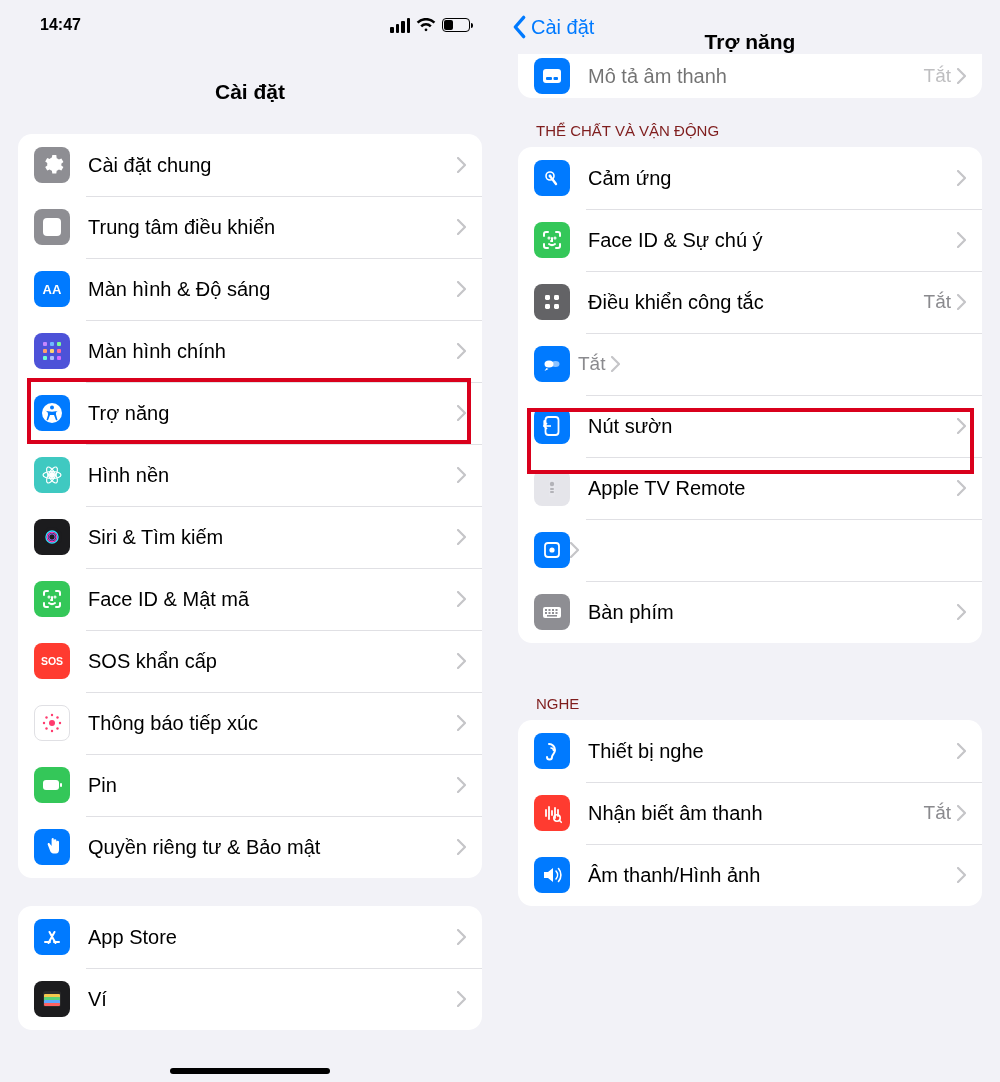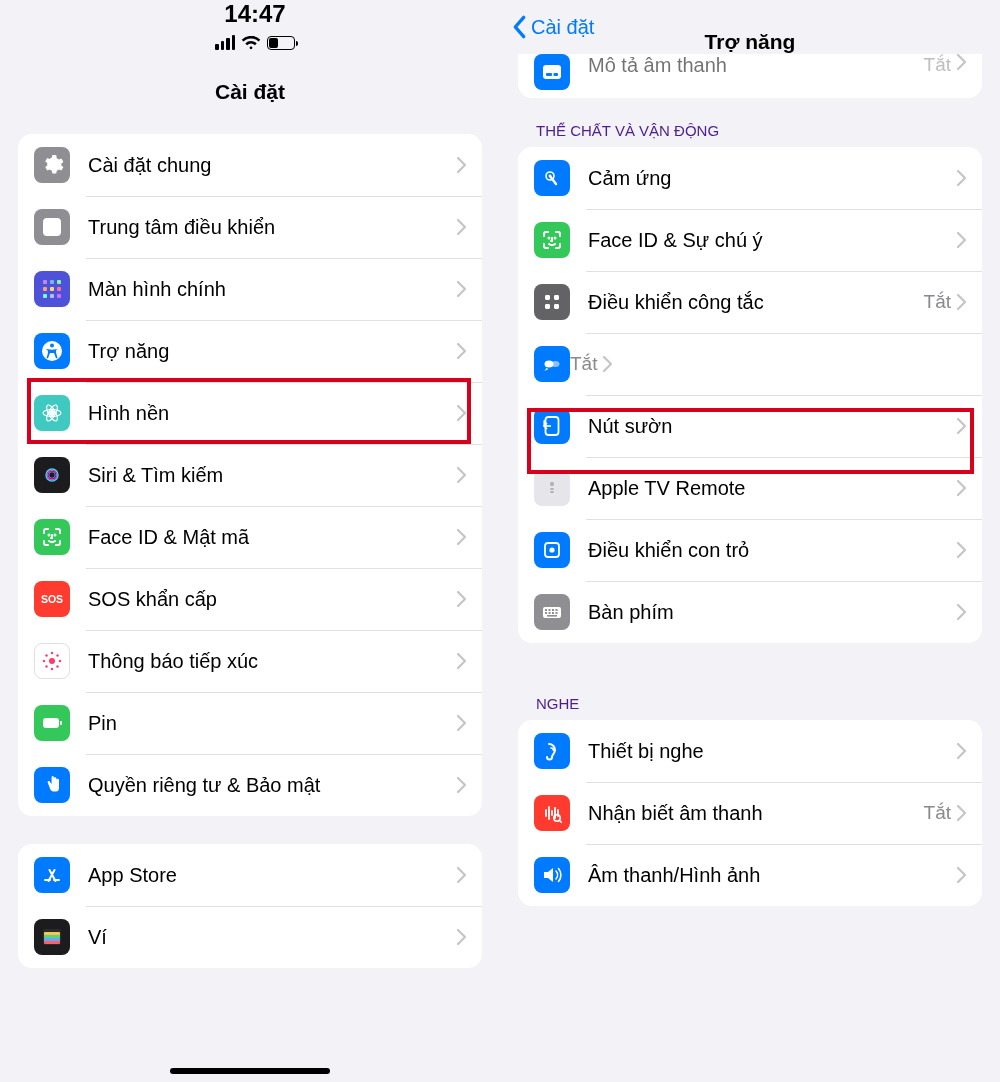"14:47" .status-bar { flex-direction: column -> none; font-size: 24px -> 16px }
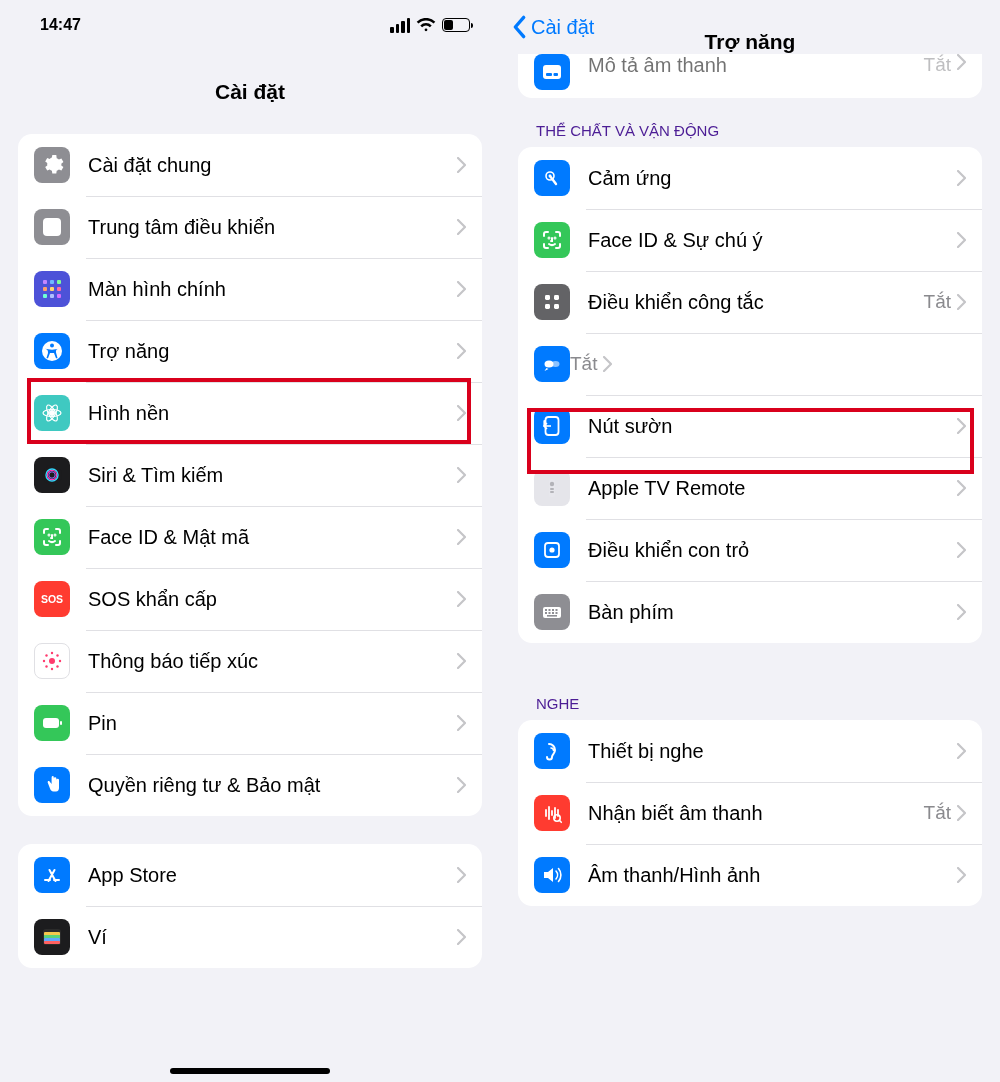"Mô tả âm thanh" .partial-row { align-items: flex-start -> center }
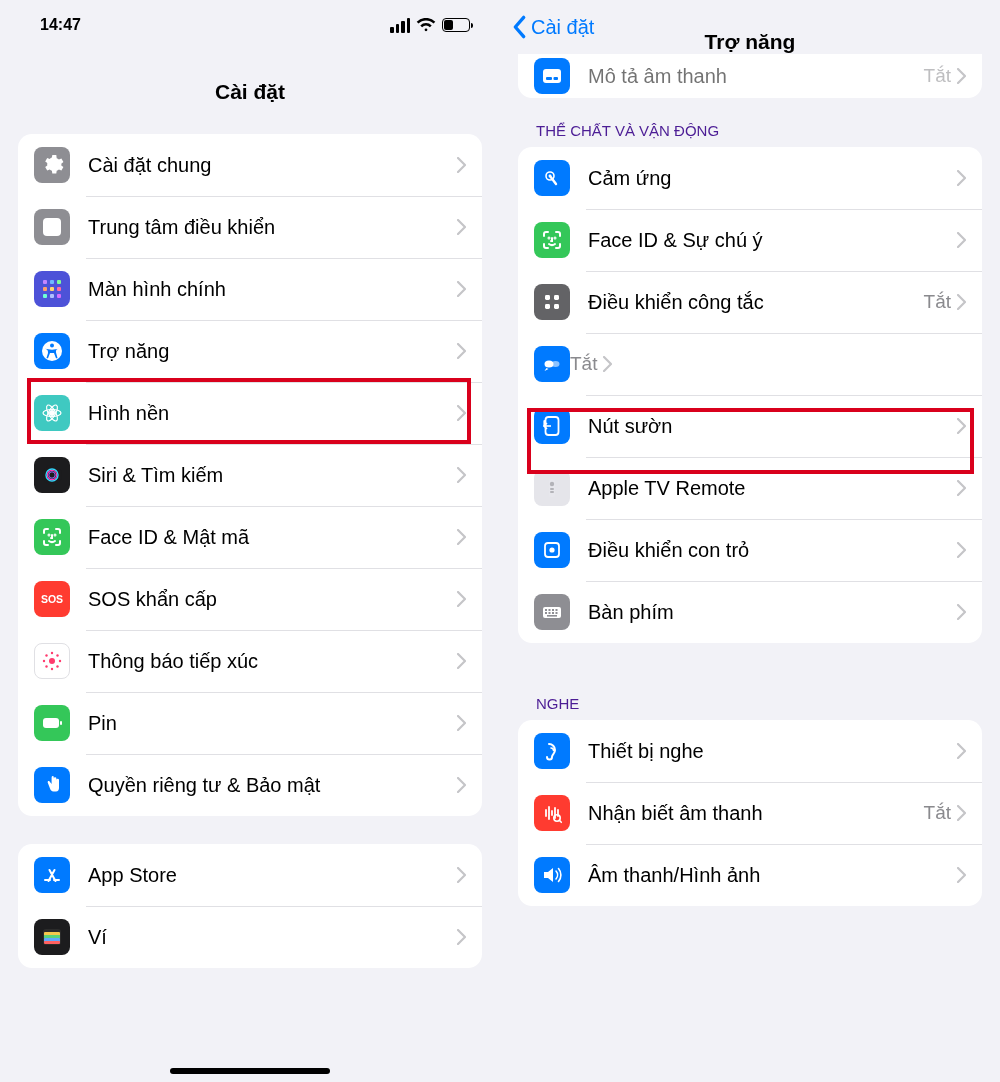"Tắt" .row-value { margin-left: none -> 8px }
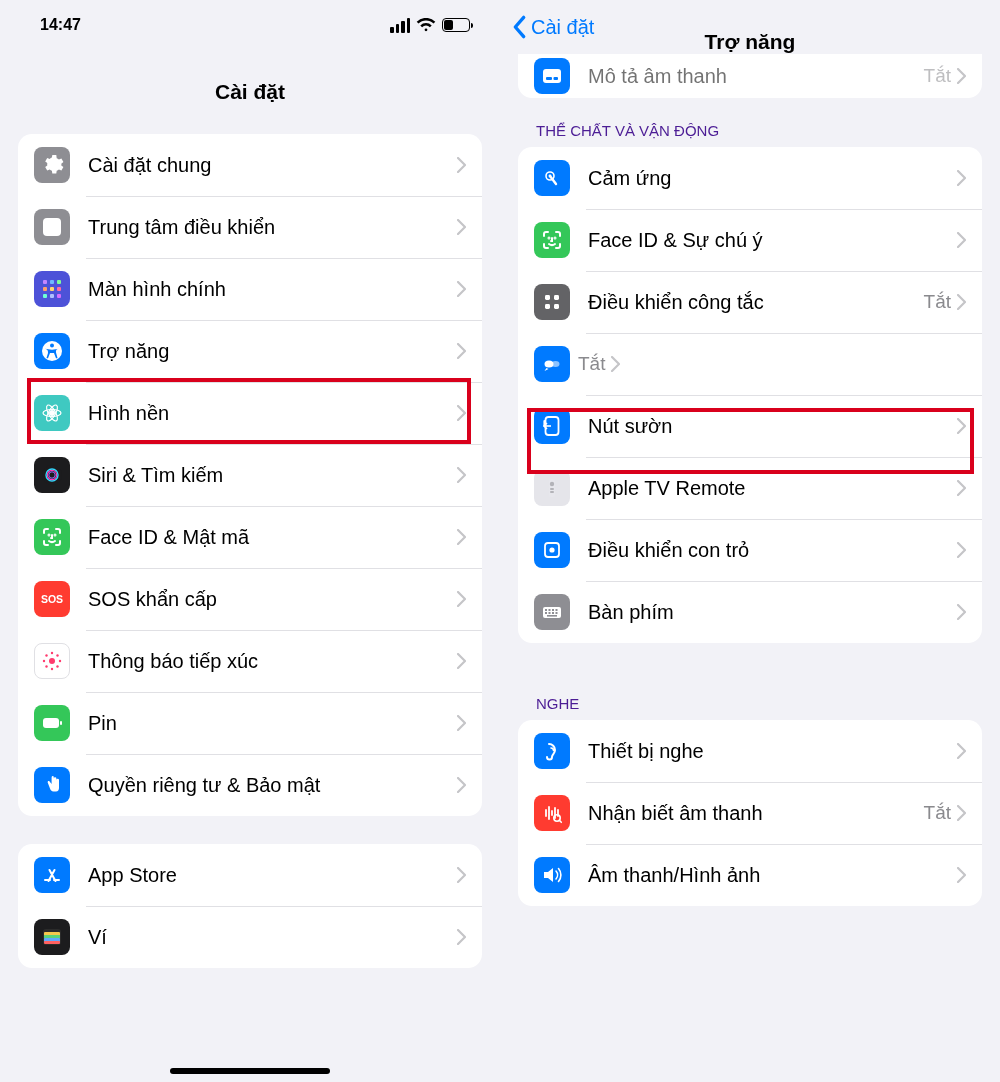"THỂ CHẤT VÀ VẬN ĐỘNG" .section-header { color: #4c1d95 -> #7f1d1d }
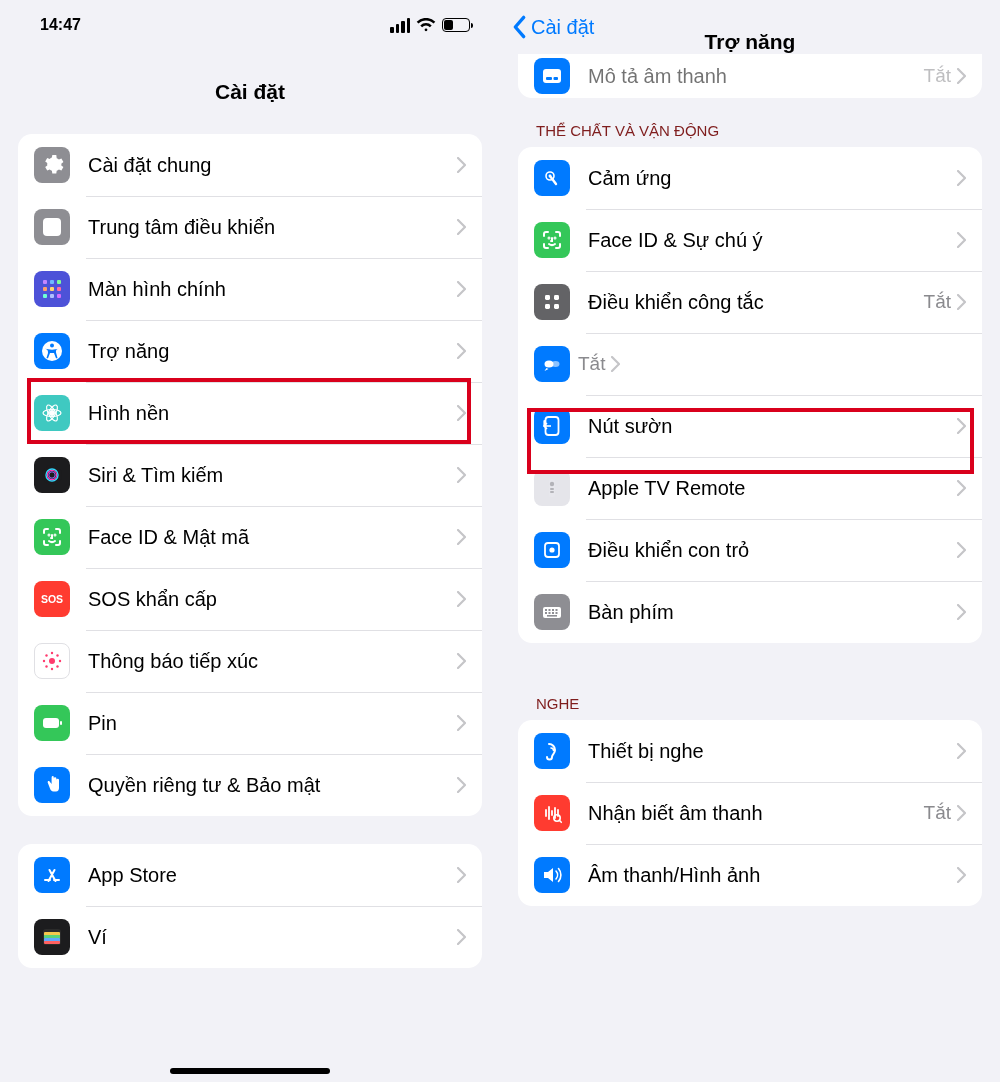"Màn hình & Độ sáng" div.row { html: none -> <div> <div> <svg> <use></use> </svg> </div> <span>Màn hình &amp; Độ sáng</span> <span> <svg> <use></use> </svg> </span> </div> }
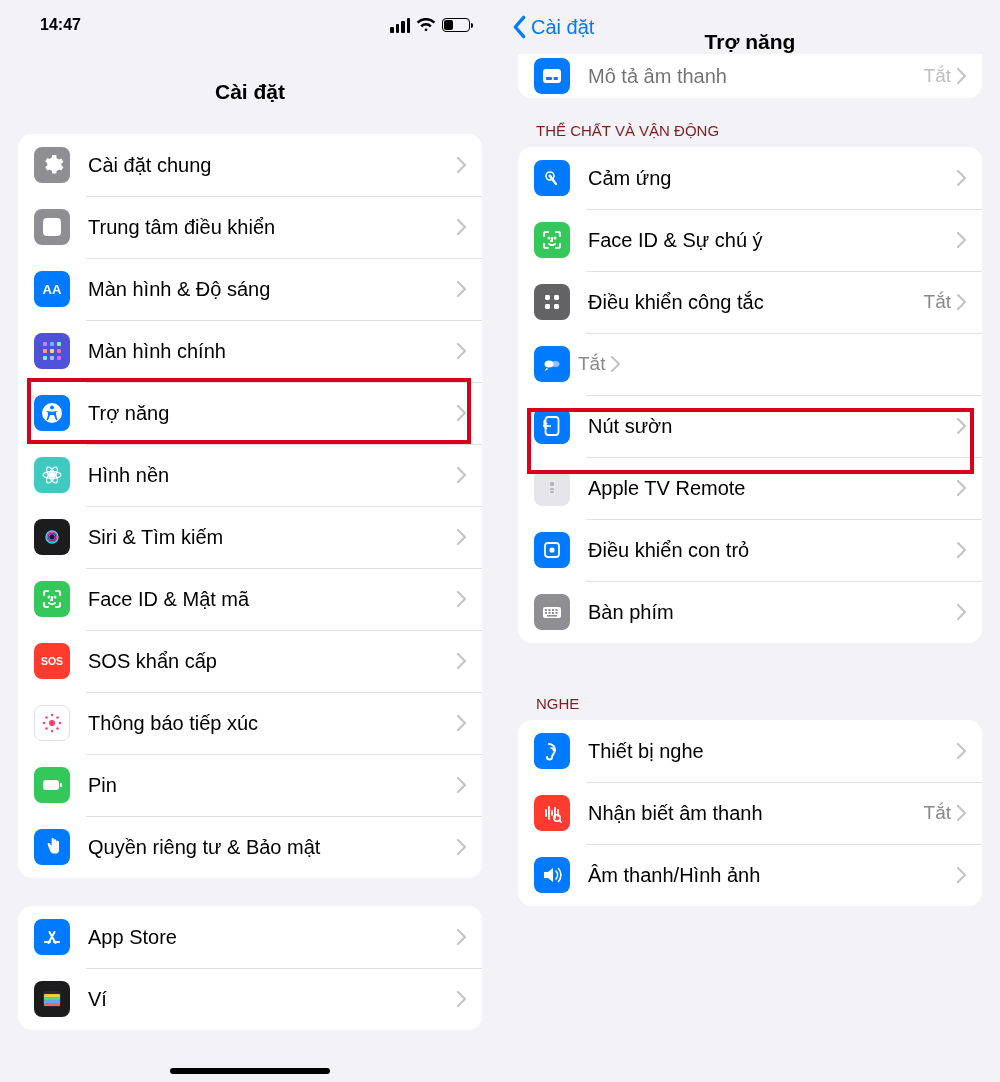"Điều khiển con trỏ" span.row-label { html: <span>Điều khiển con trỏ</span> -> none }
